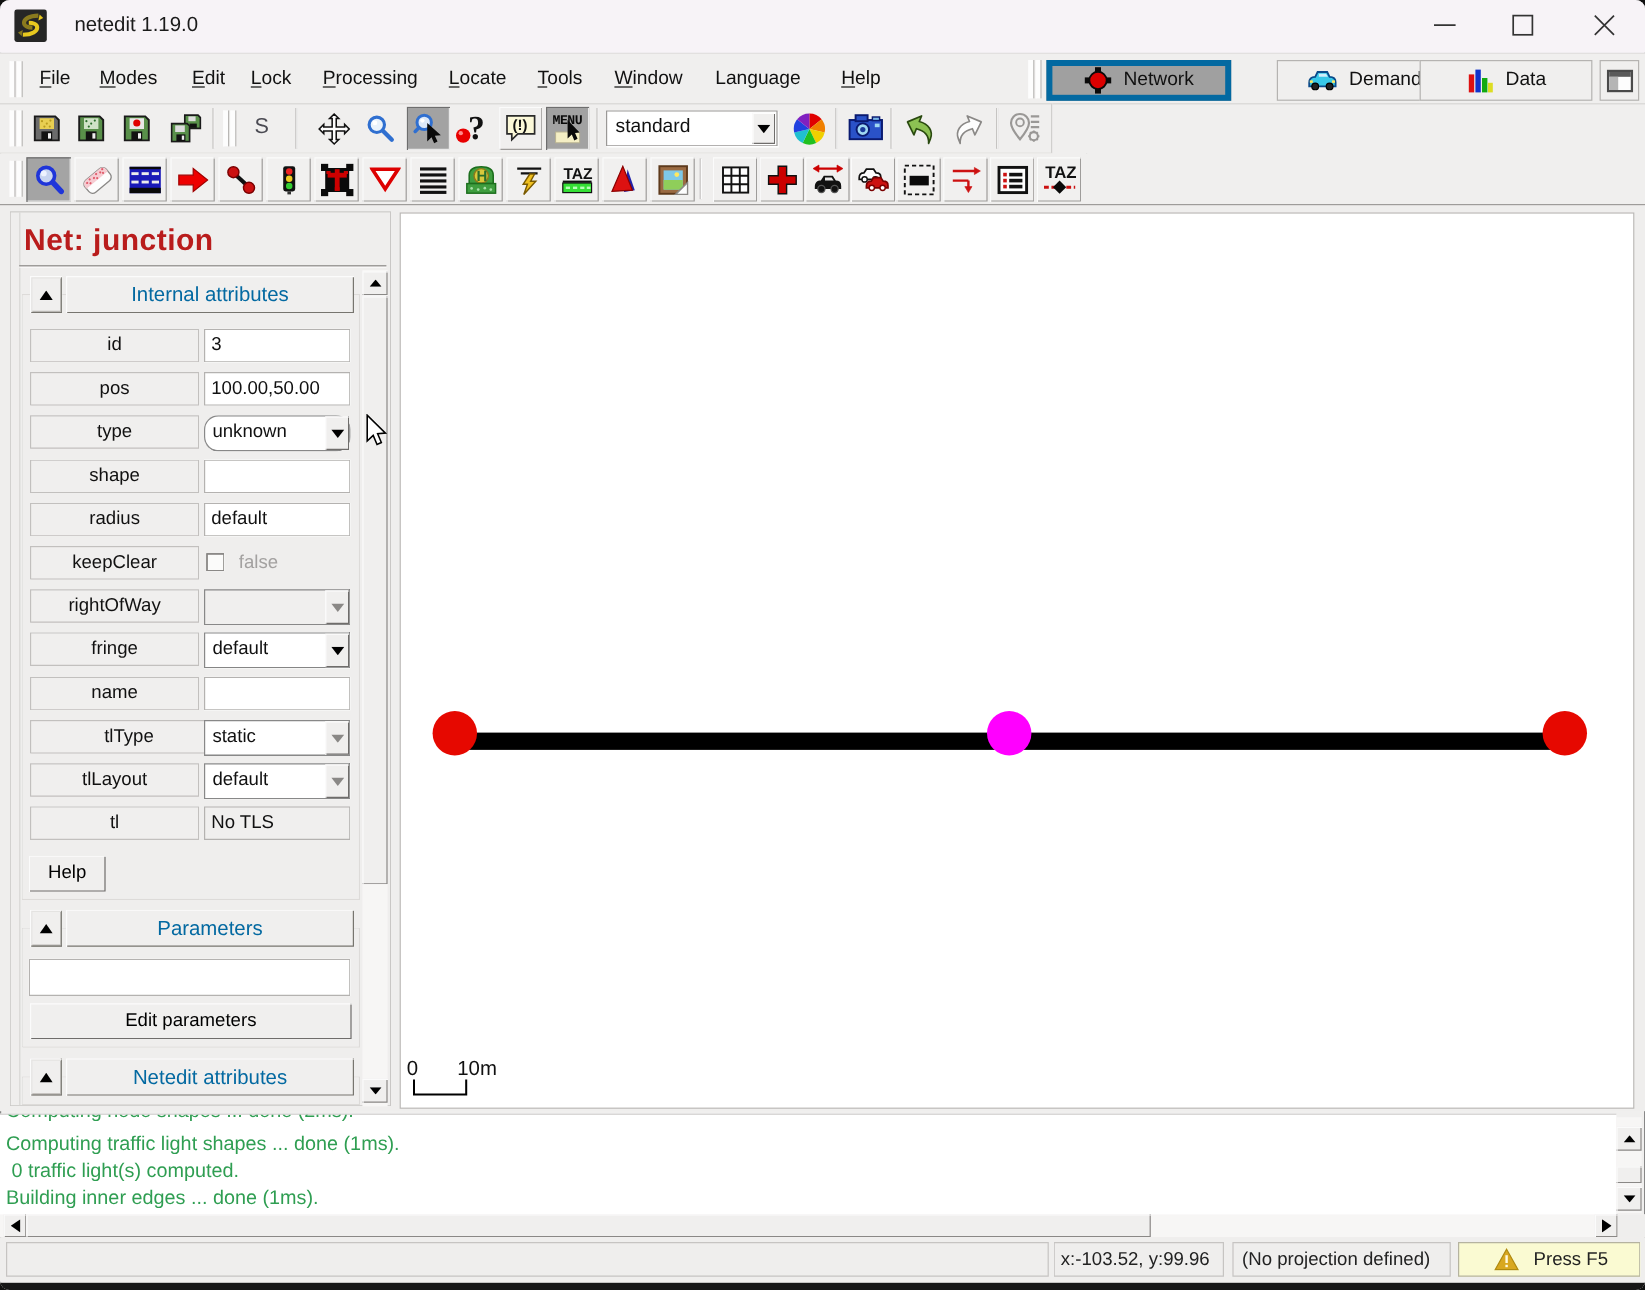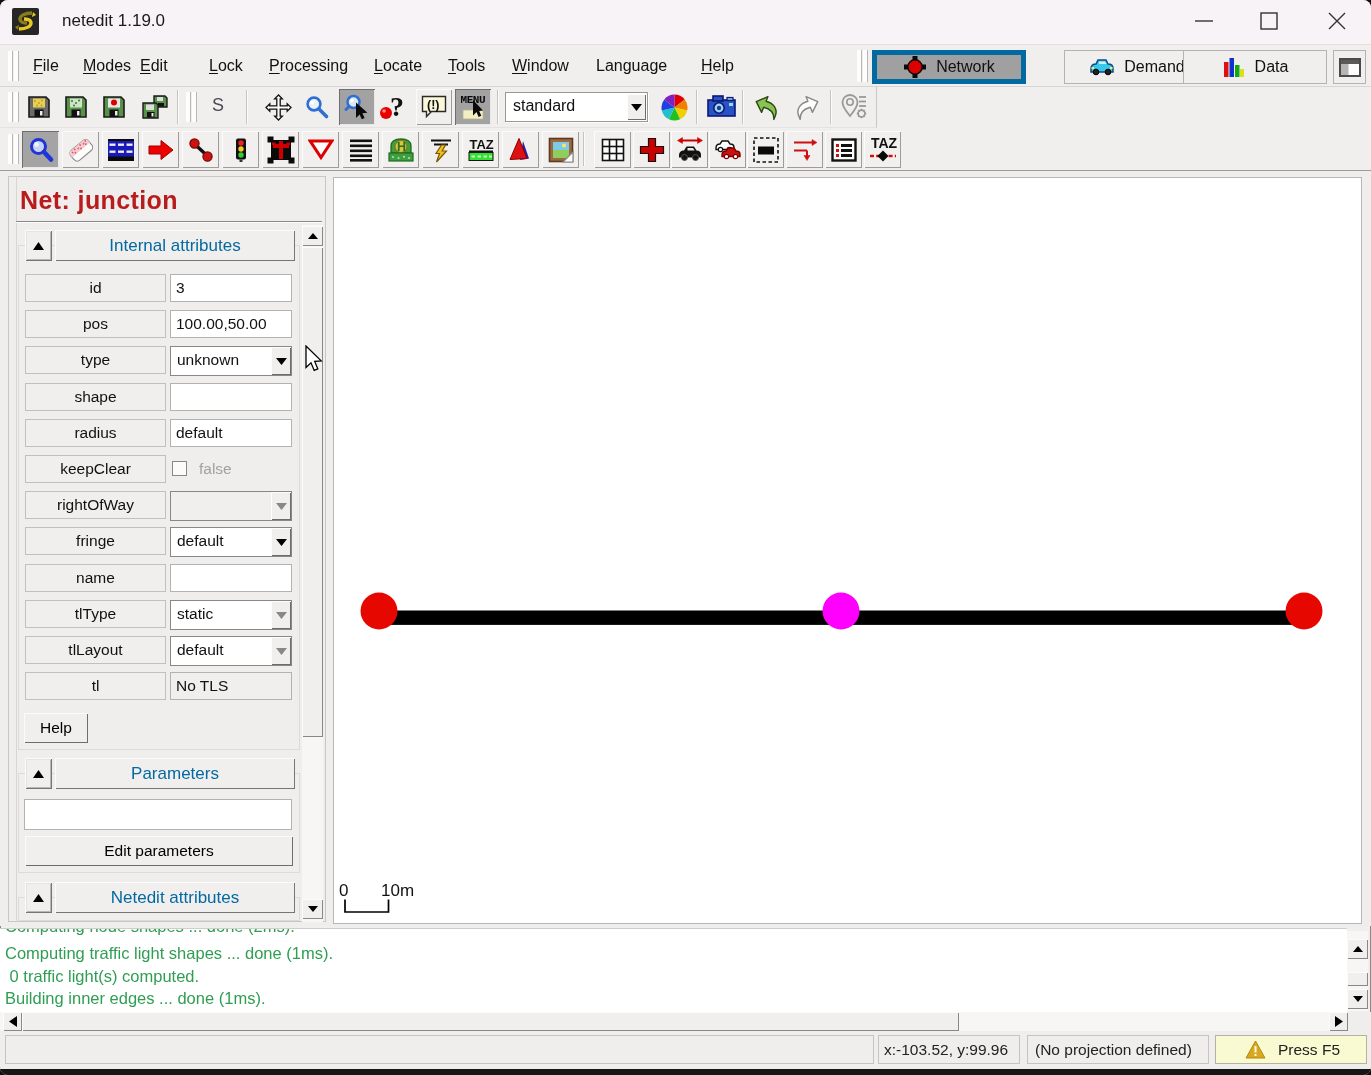"Edit" div.menu { left: 140px -> 160px }
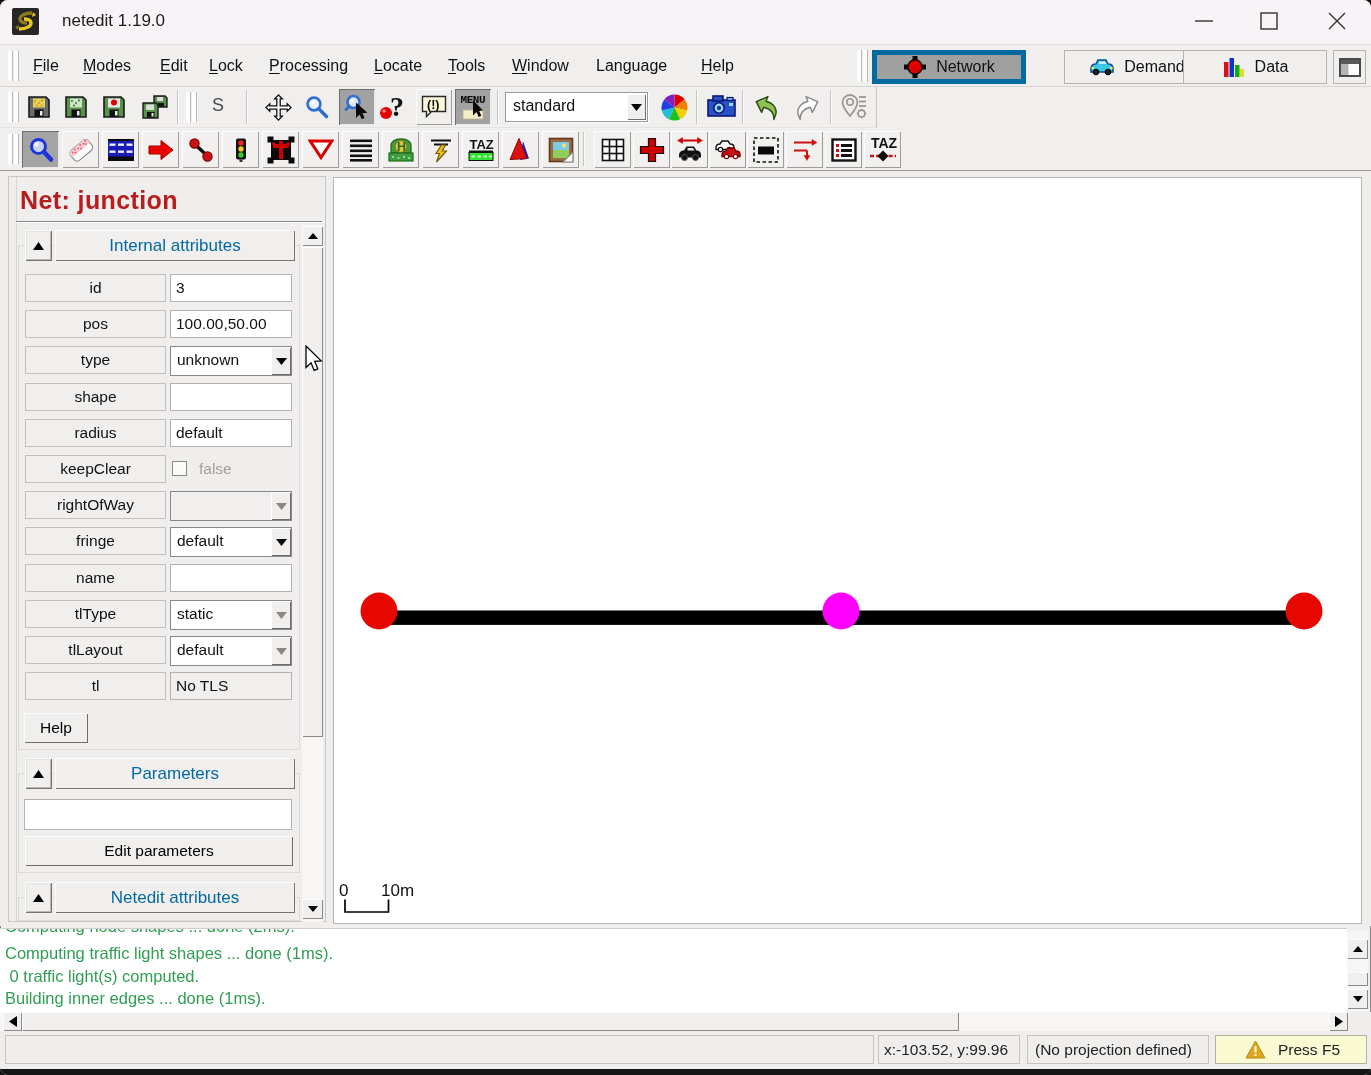"unknown" div.attr-combo { border-radius: none -> 12px }
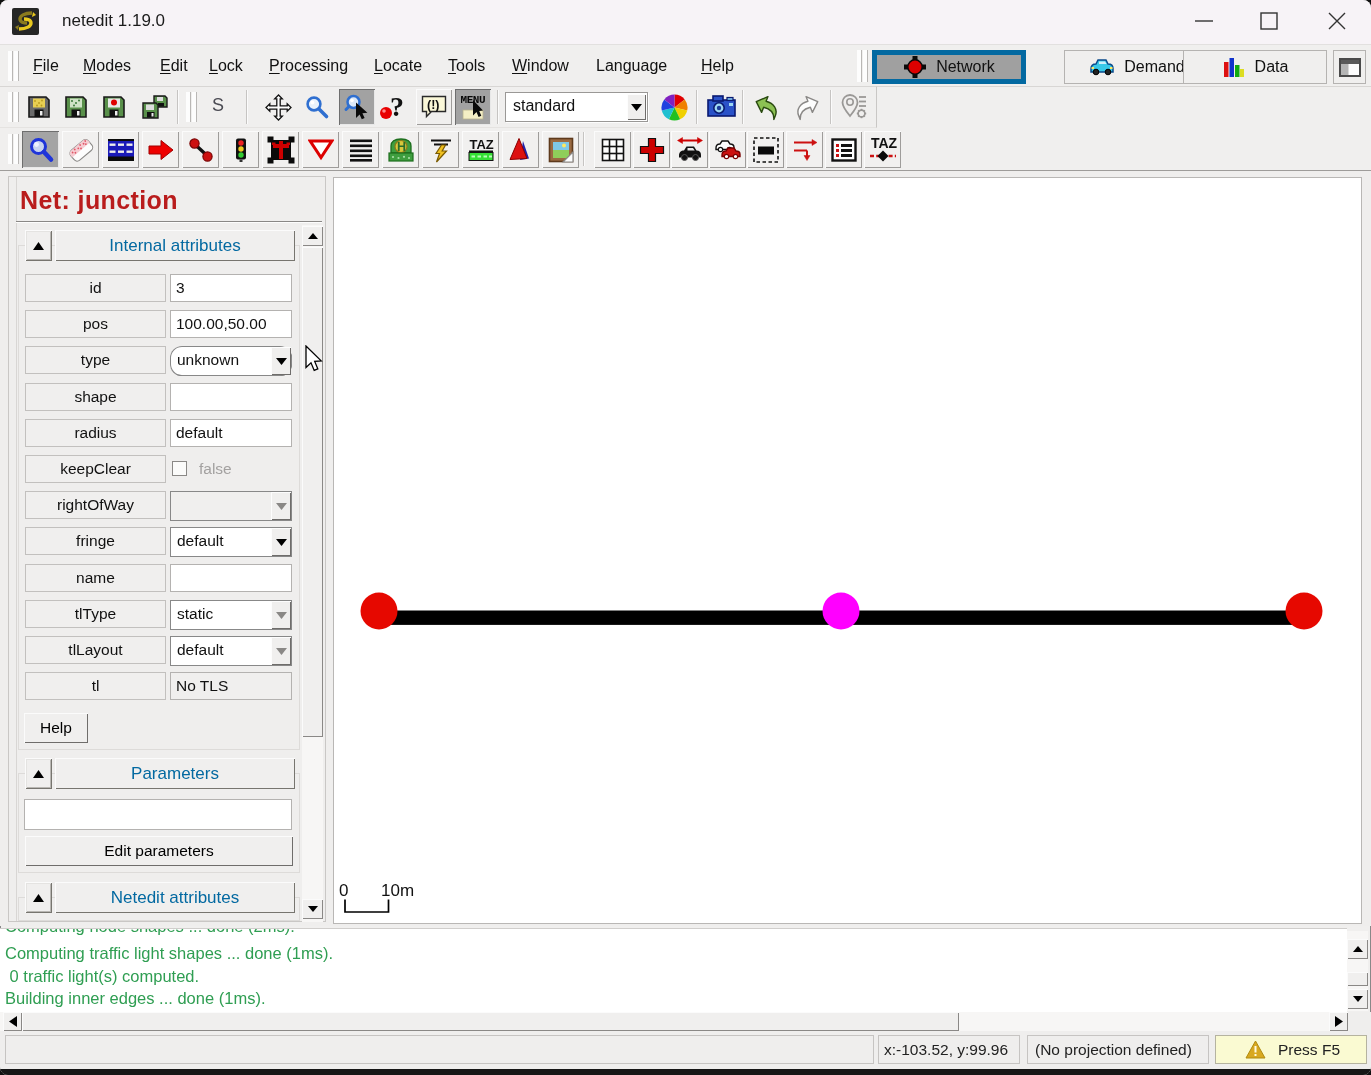"tlType" div.attr-label { padding-left: none -> 12px }
